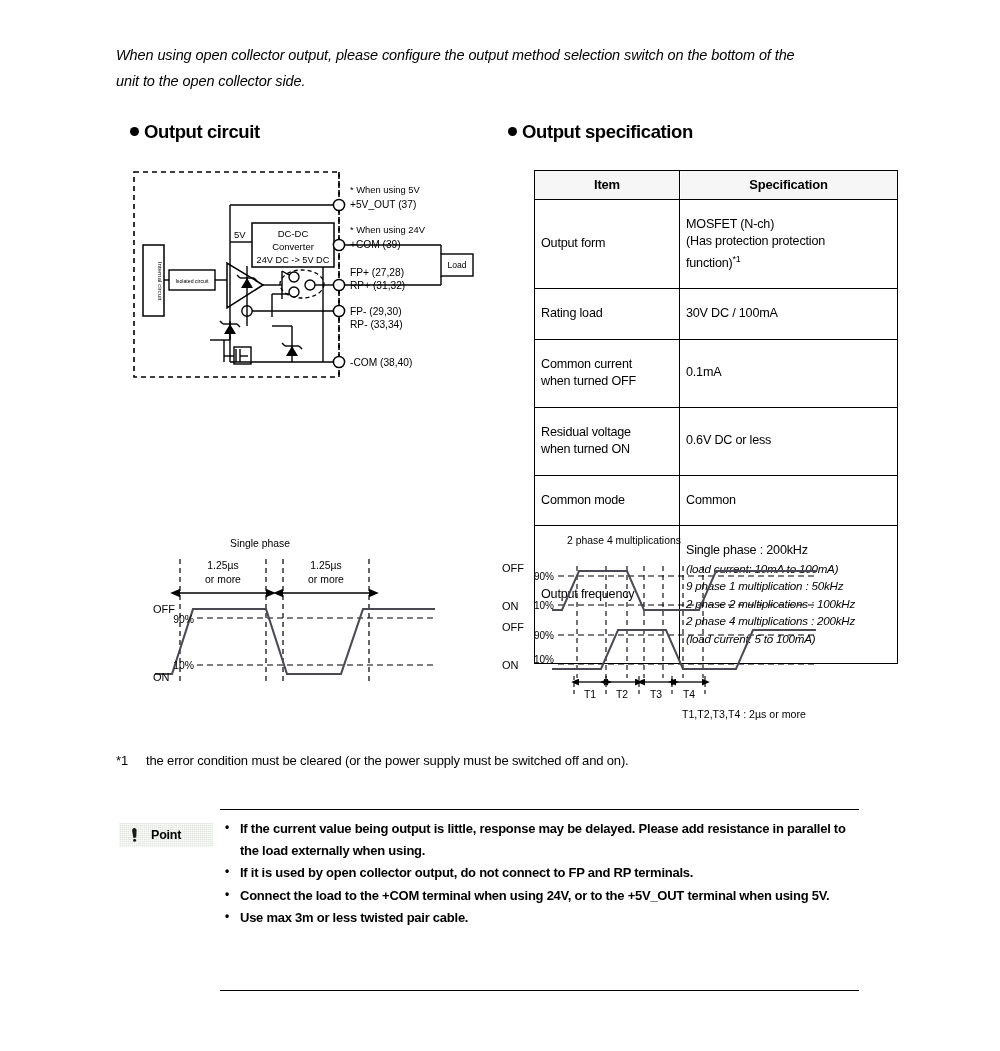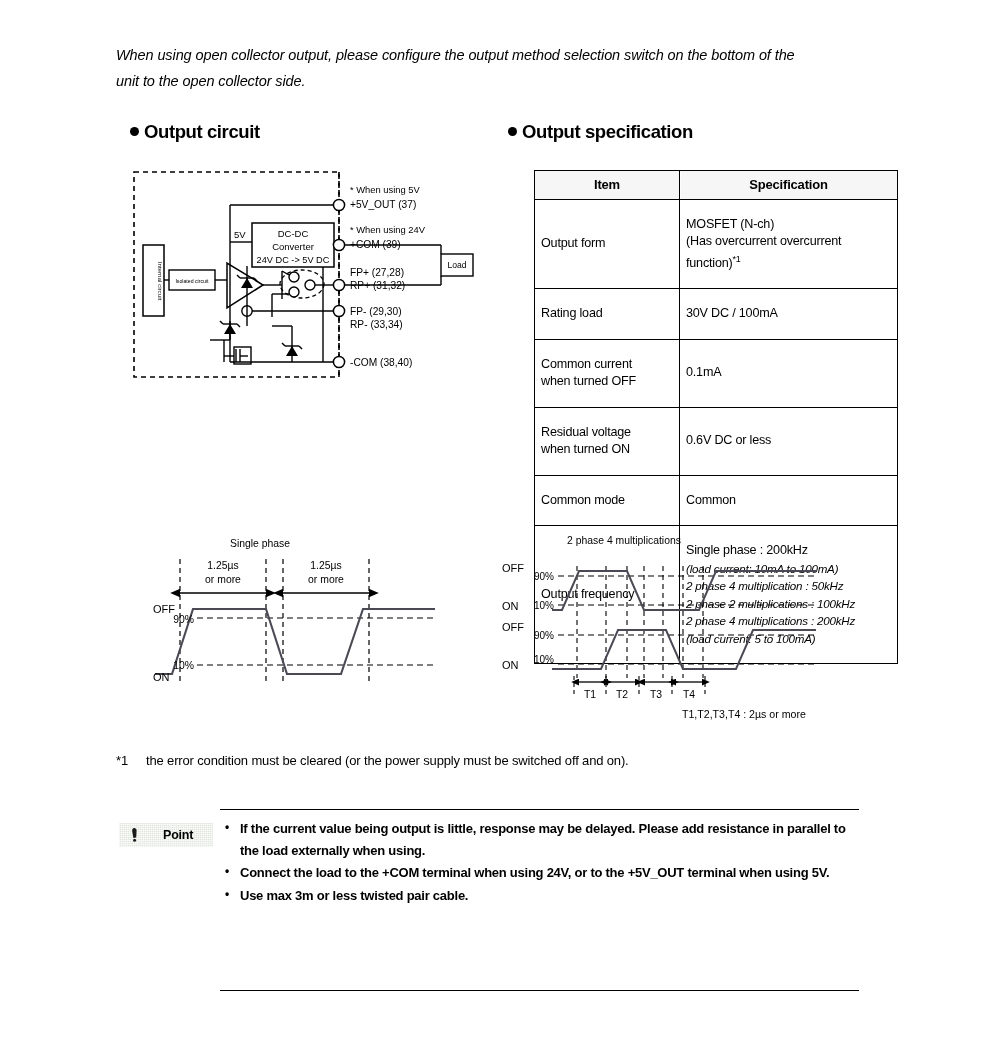"(Has overcurrent overcurrent" span.spec-line { text: overcurrent overcurrent -> protection protection }
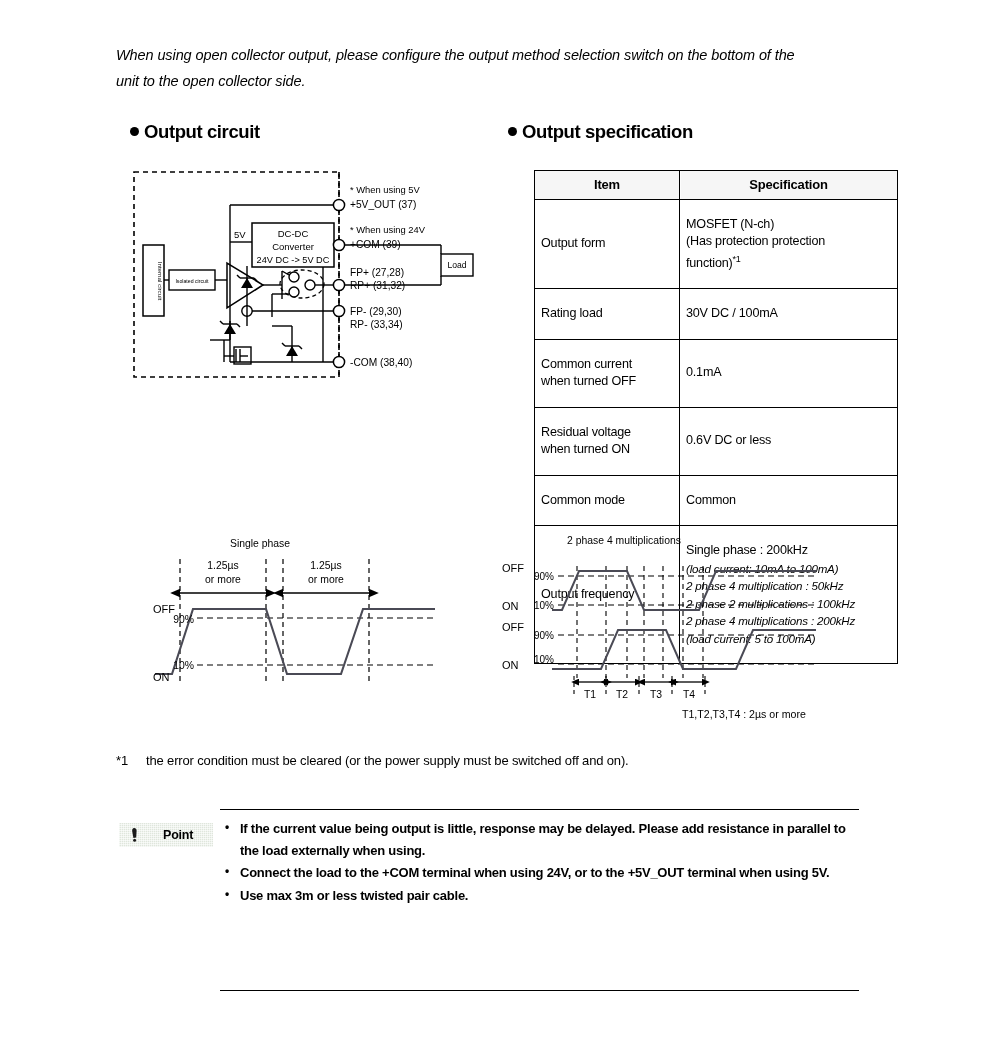"2 phase 4 multiplication :" span.spec-line { text: 2 phase 4 -> 9 phase 1 }
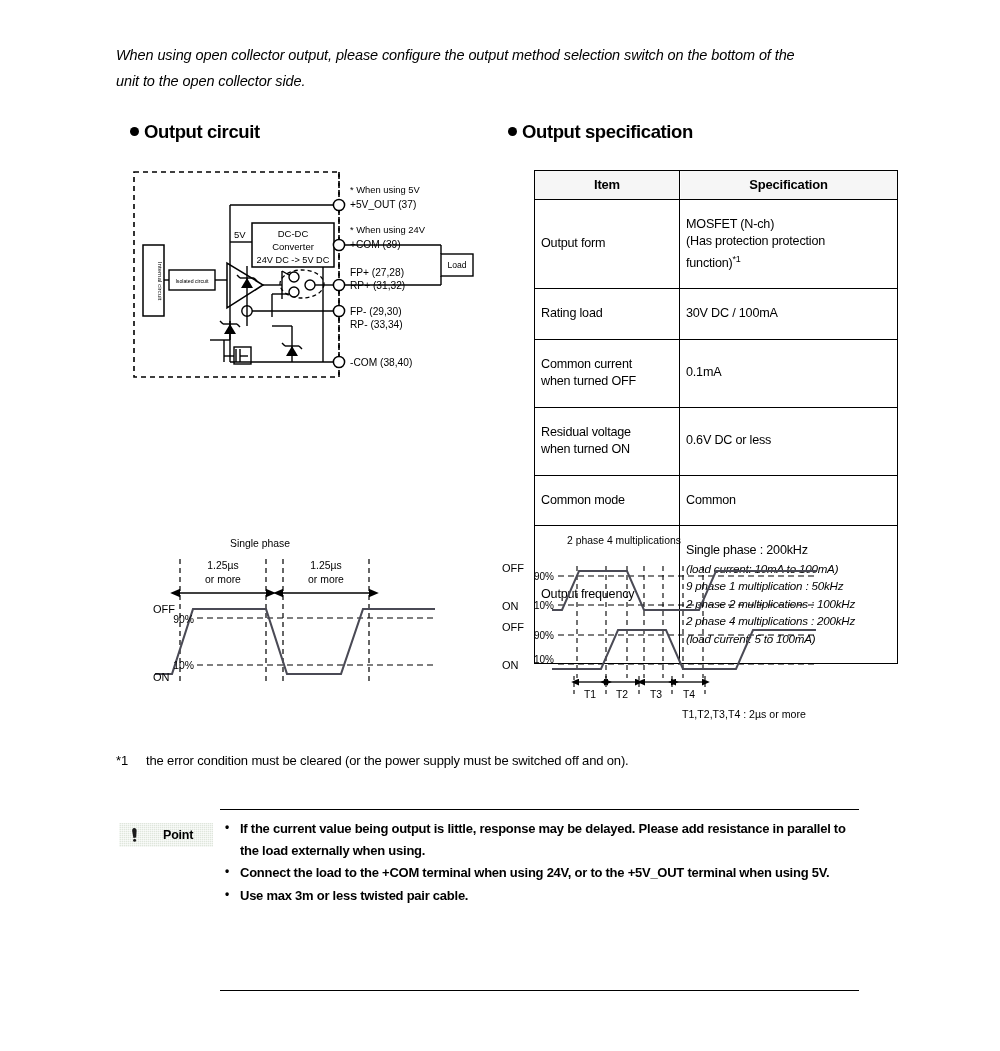"Point" #point-badge { gap: 20px -> 8px }
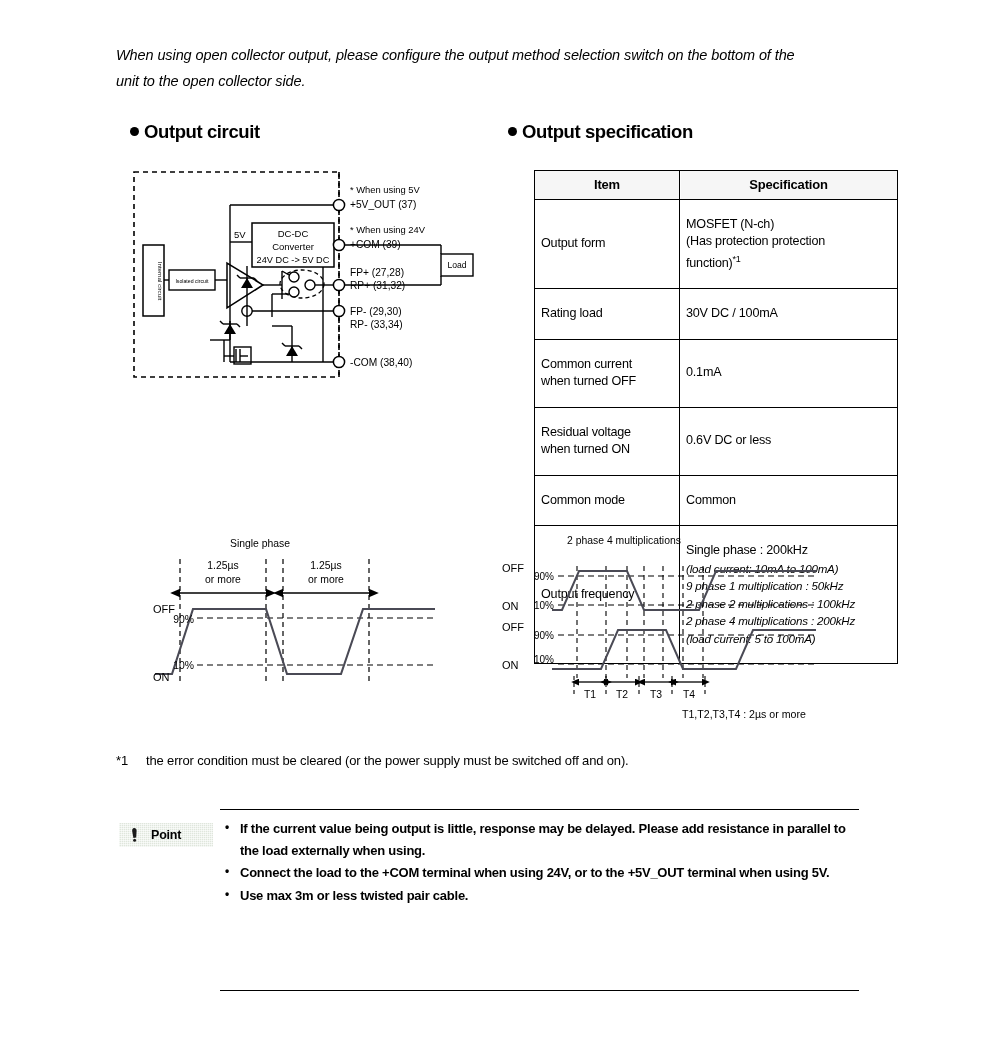"If it is used by" div.pt-item { html: none -> <div>If it is used by open collector output, do not connect to FP and RP terminals.</div> }
